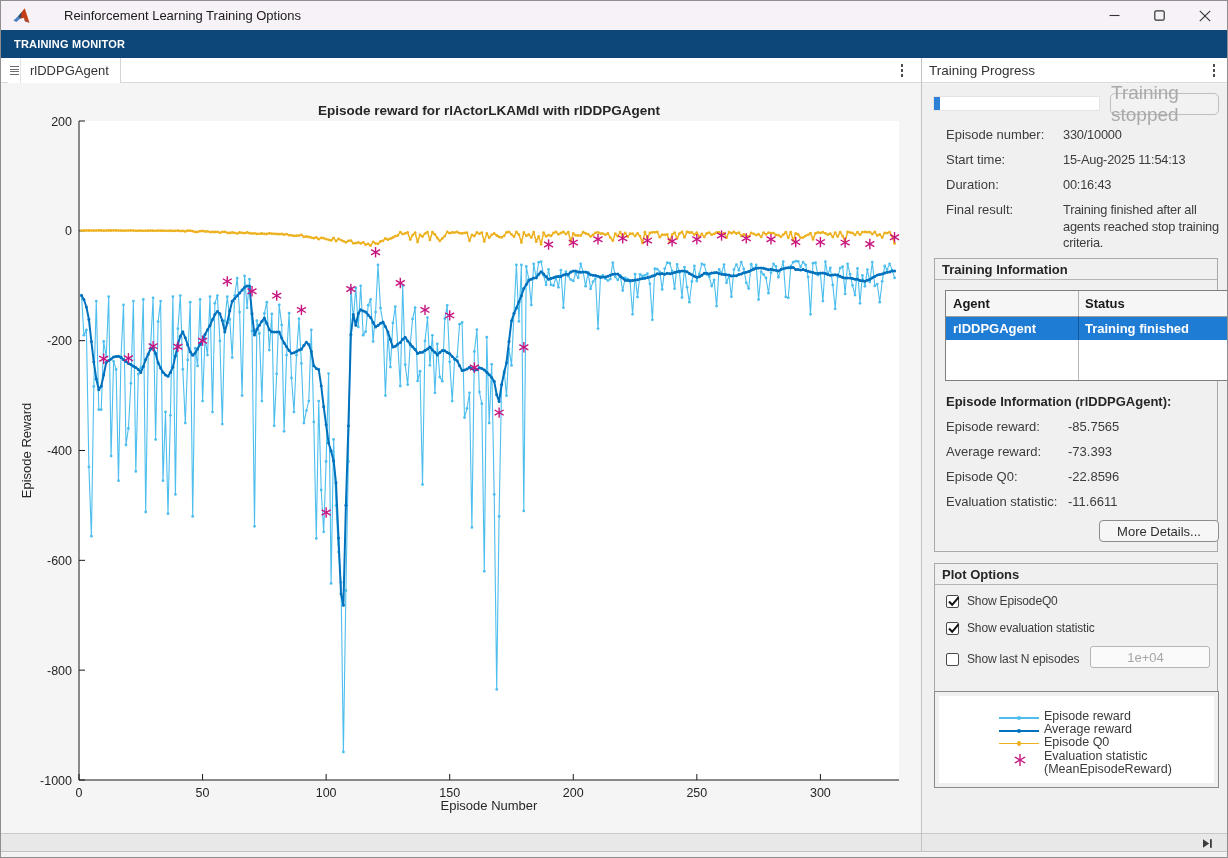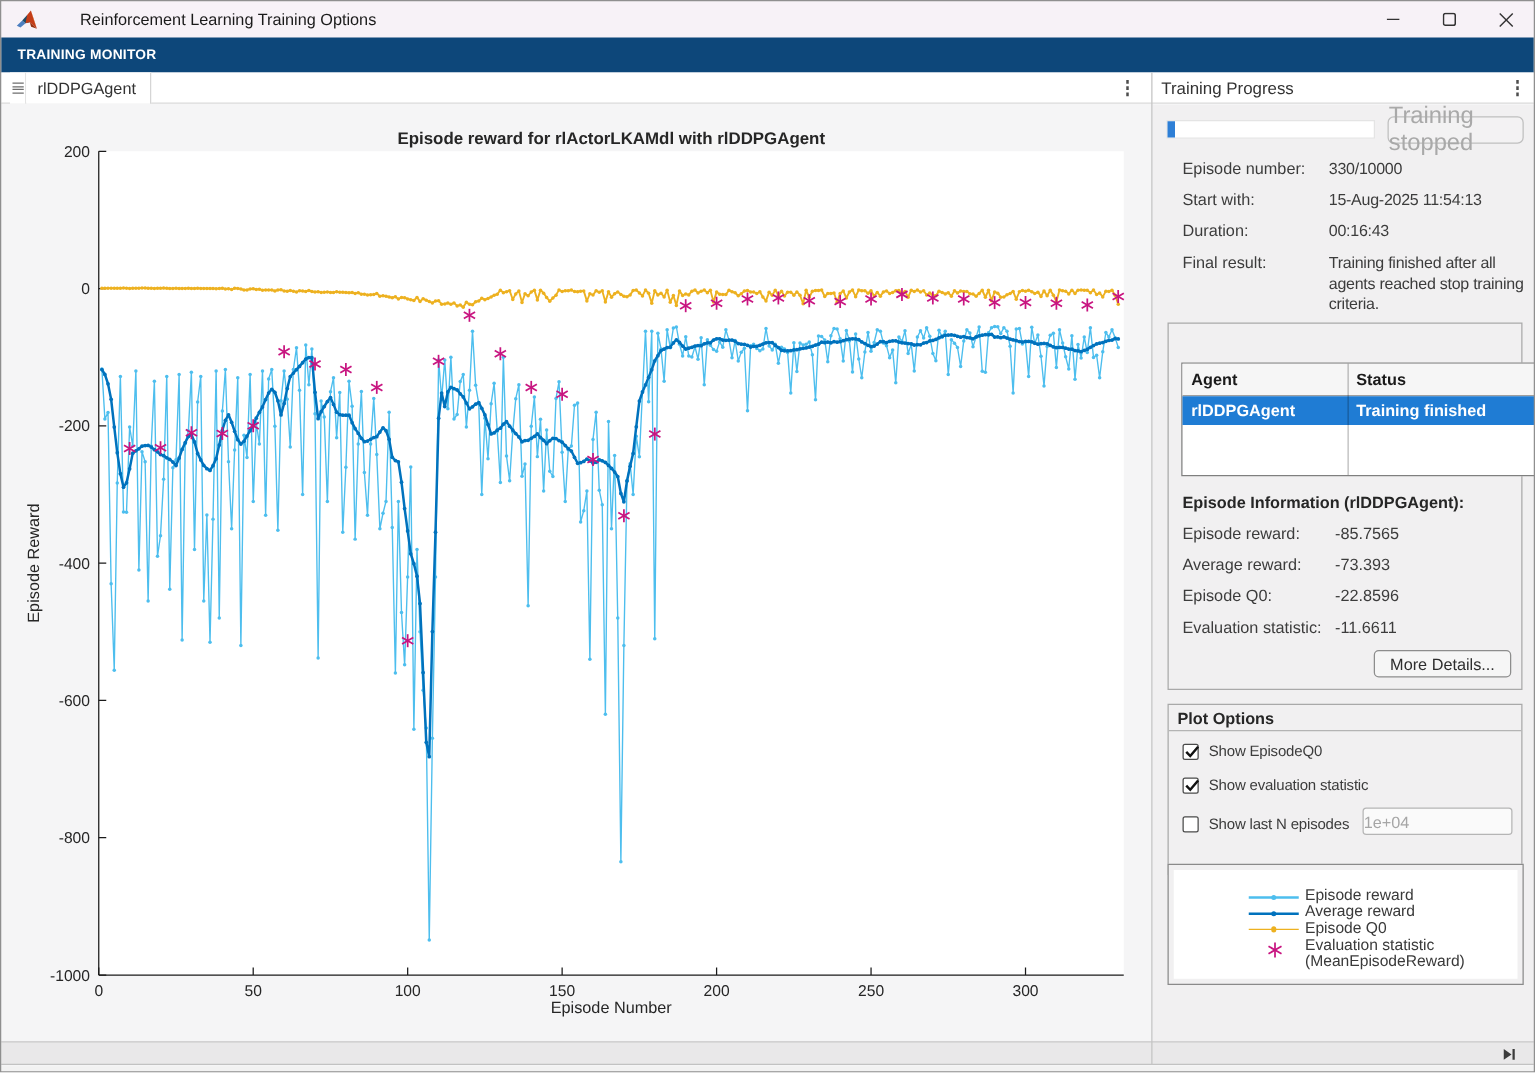"Start with:" span.lab { text: with -> time }
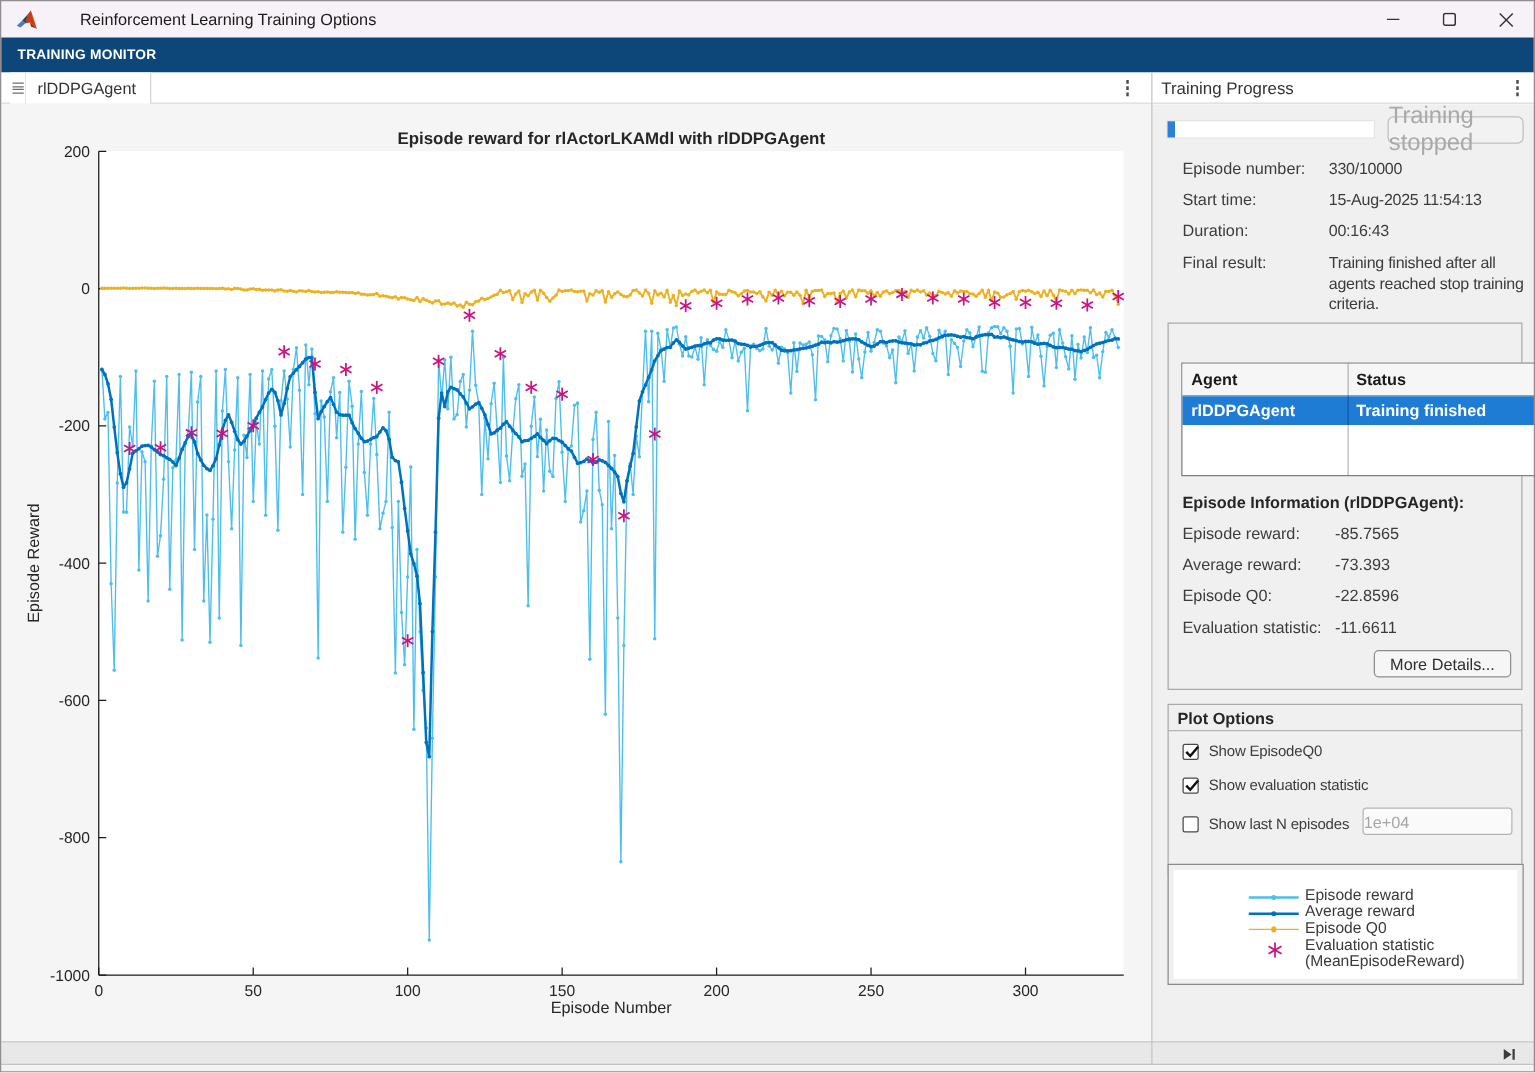"Training Information" div.gb-head { html: none -> <div>Training Information</div> }
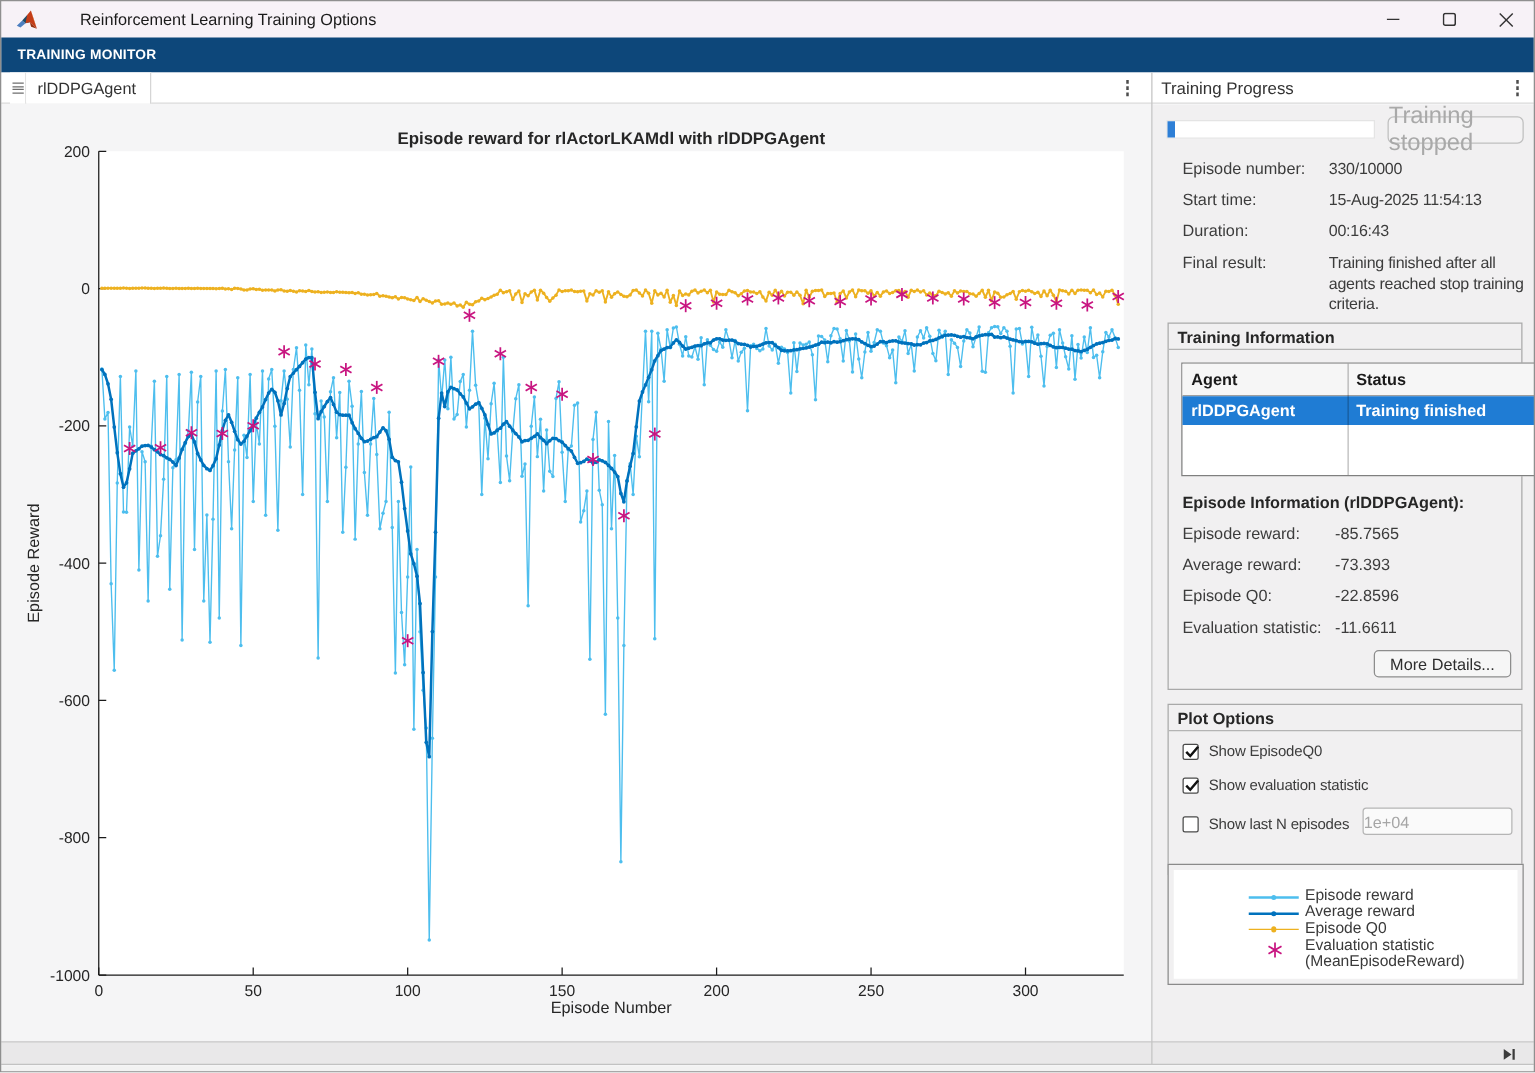"More Details..." .btn-details { width: 110px -> 120px }
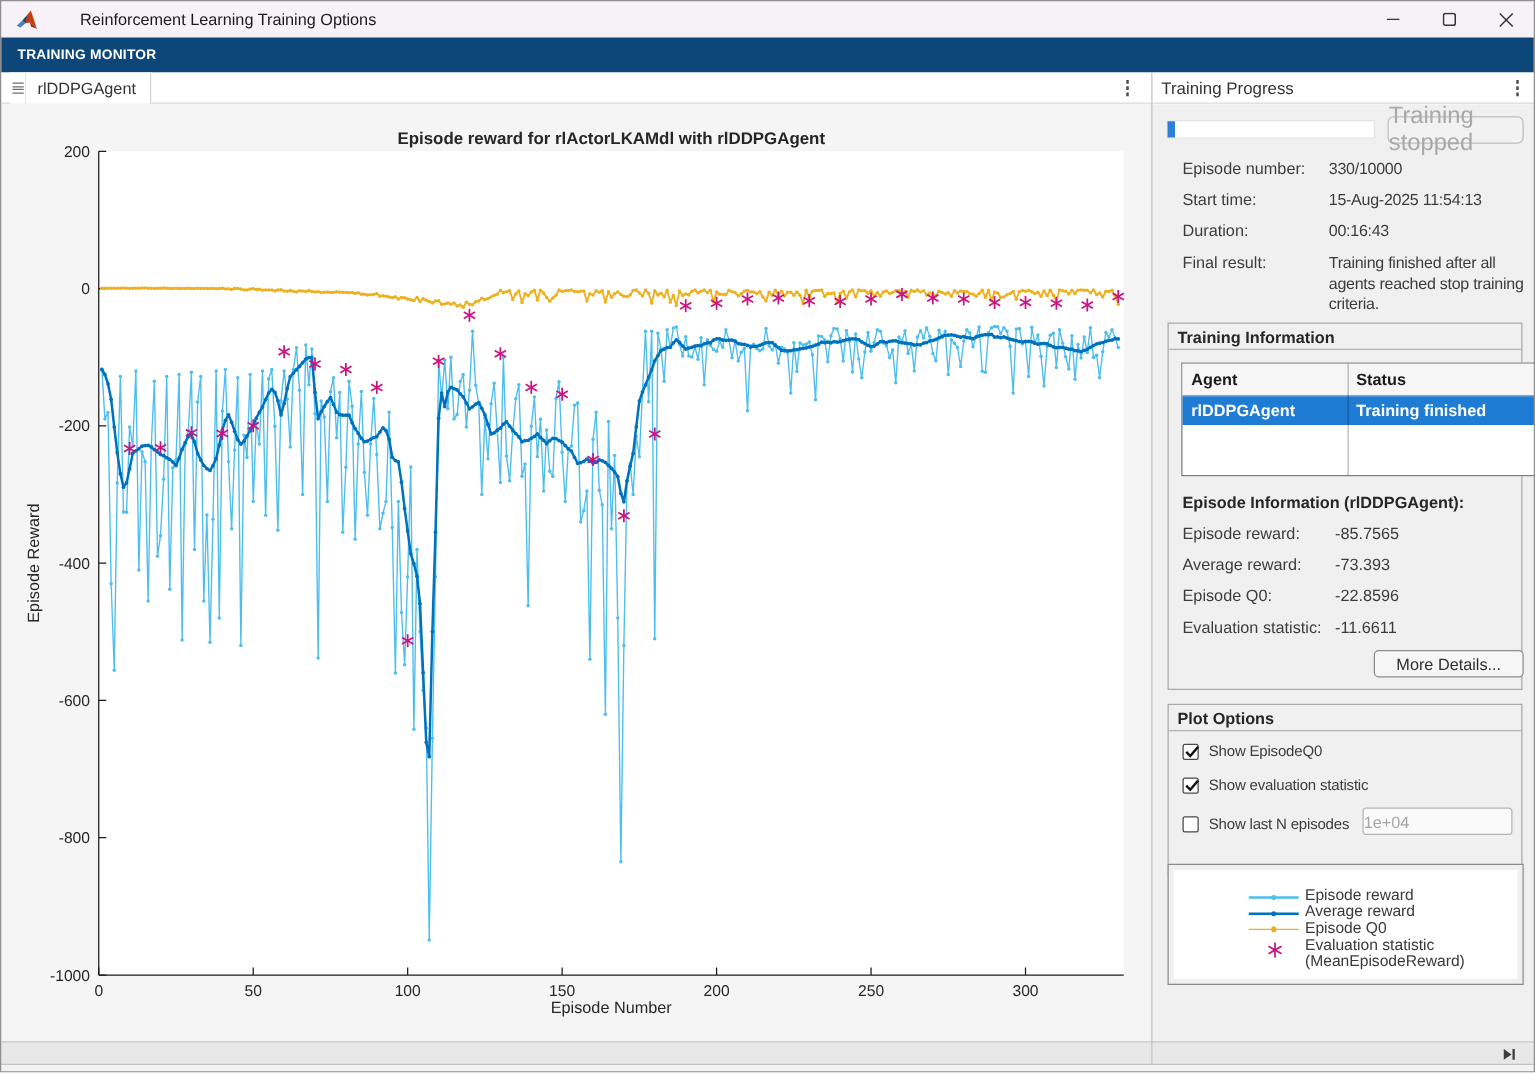"1e+04" .nfield { text-align: left -> center }
